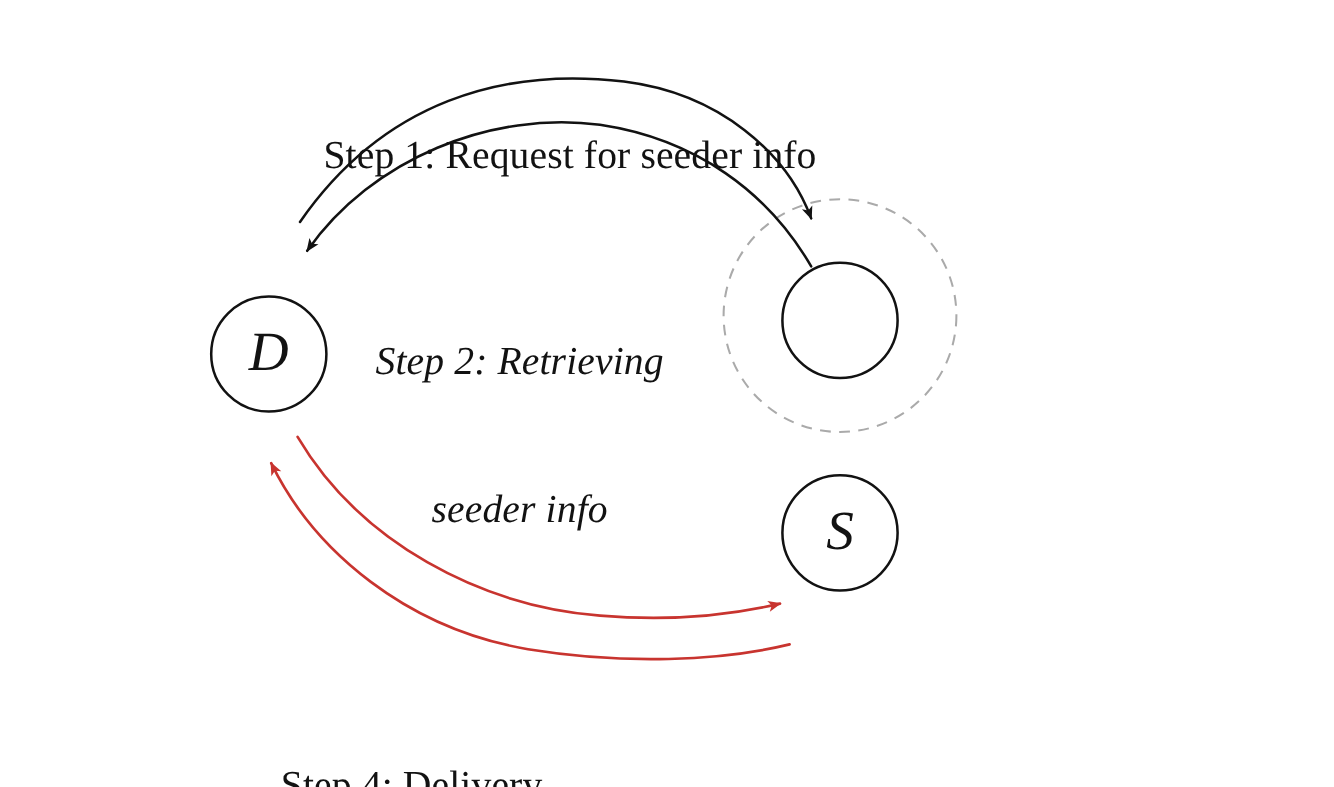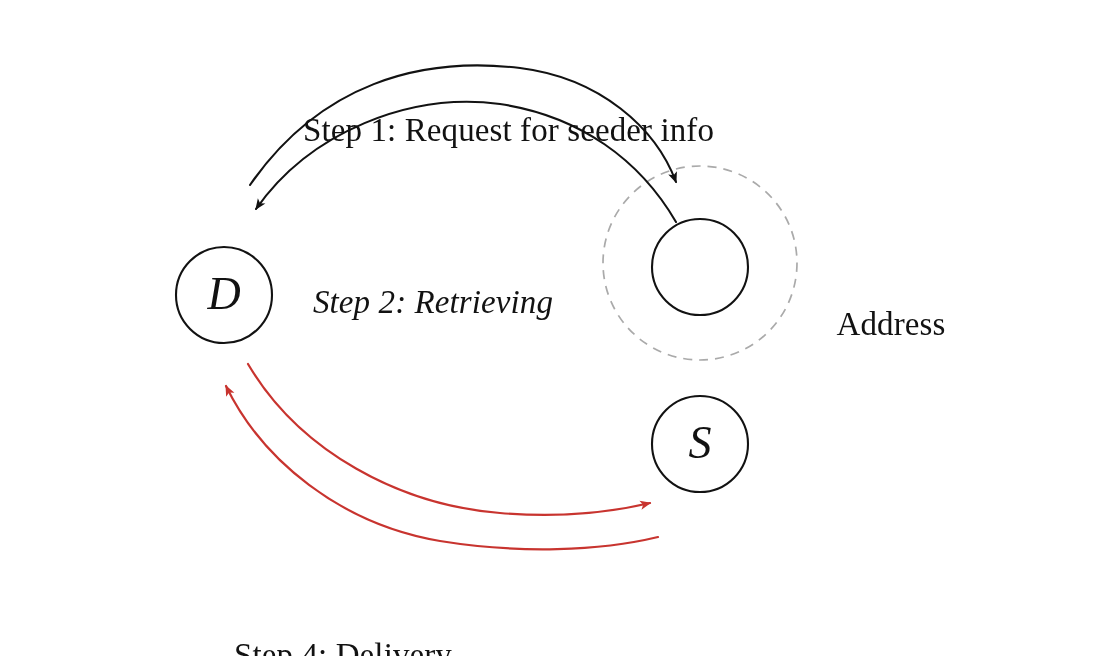"Step 1: Request for seeder" #label-step1 { text-align: right -> none }
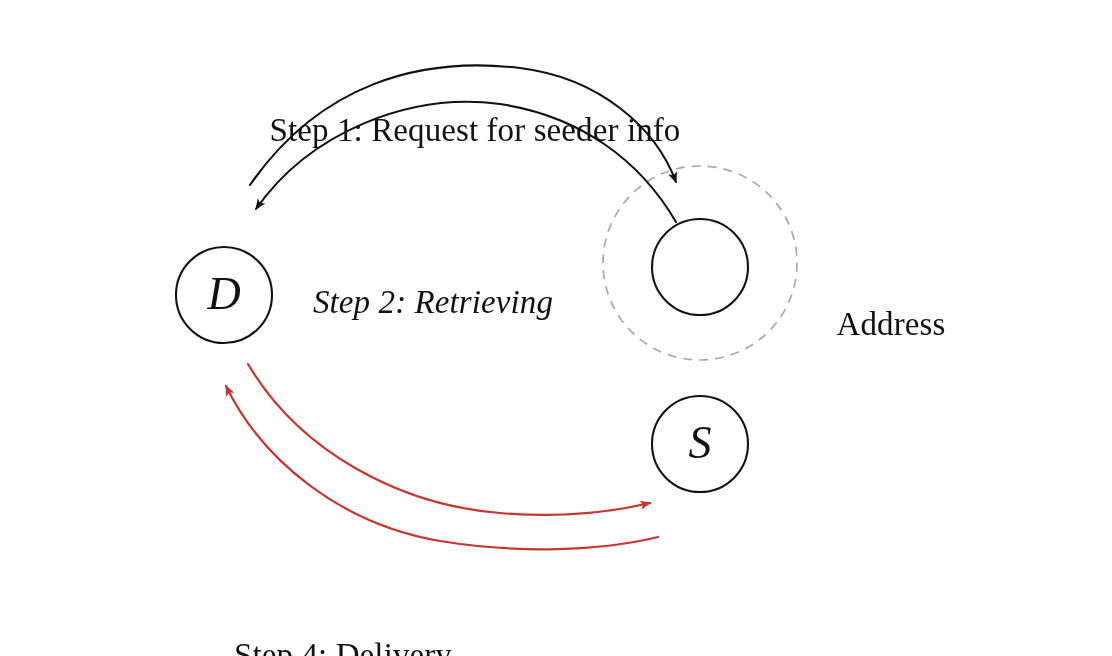"Address" span { html: <span>Address</span> -> none }
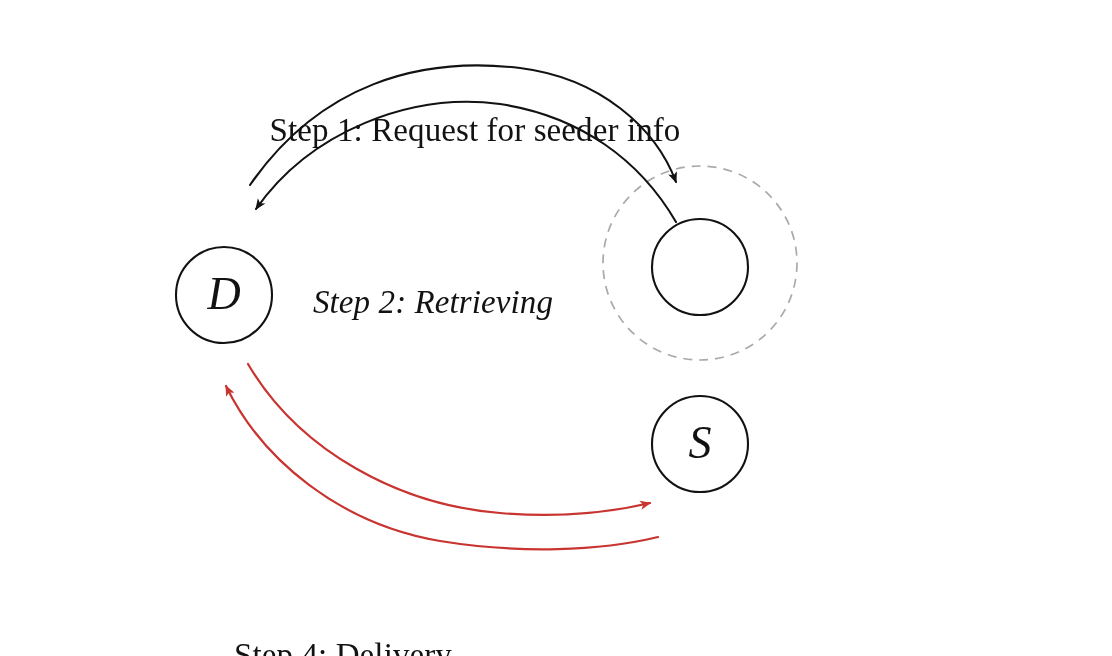"seeder info" span { html: none -> <span>seeder info</span> }
